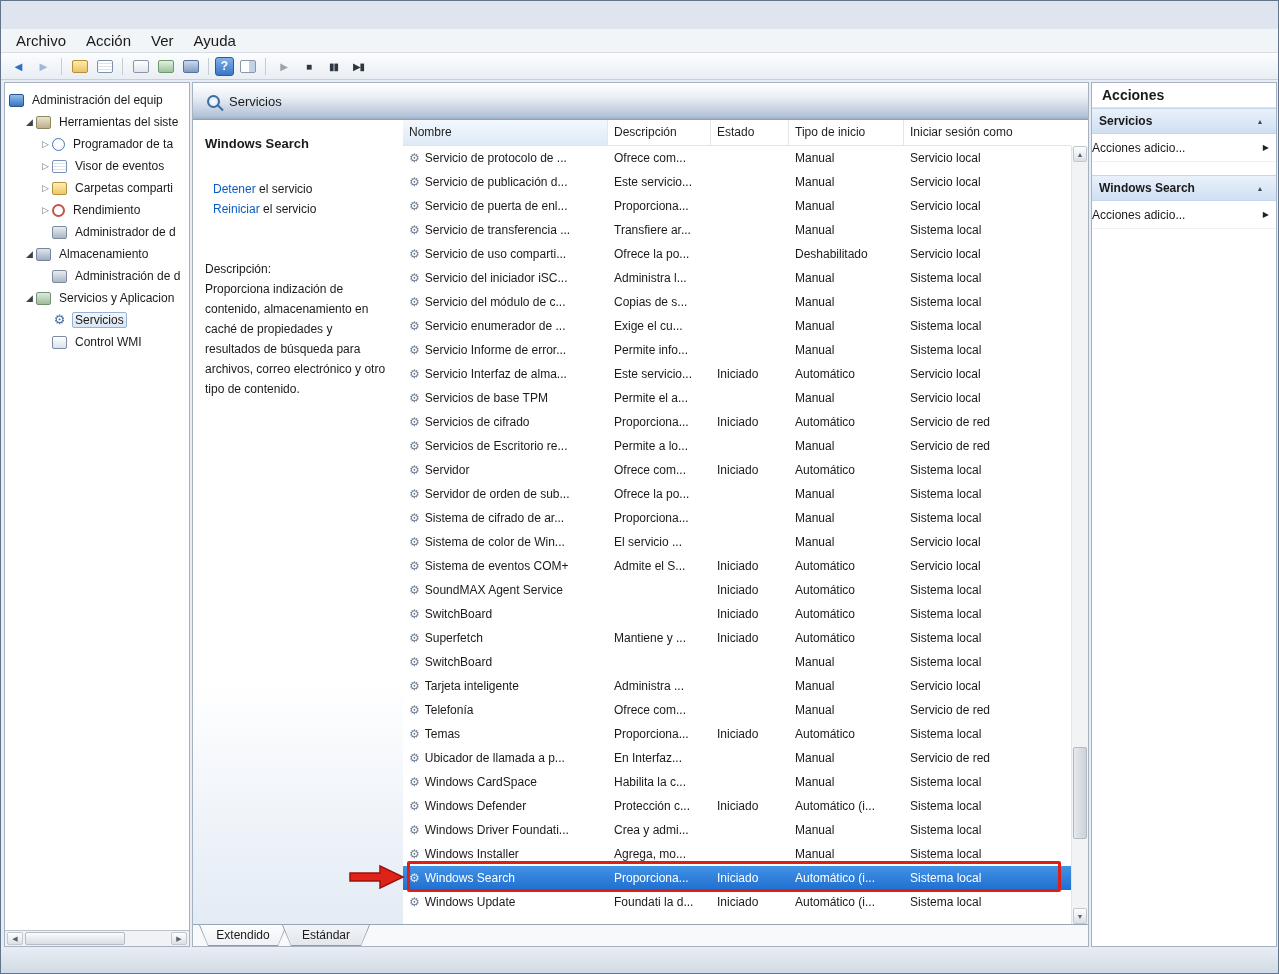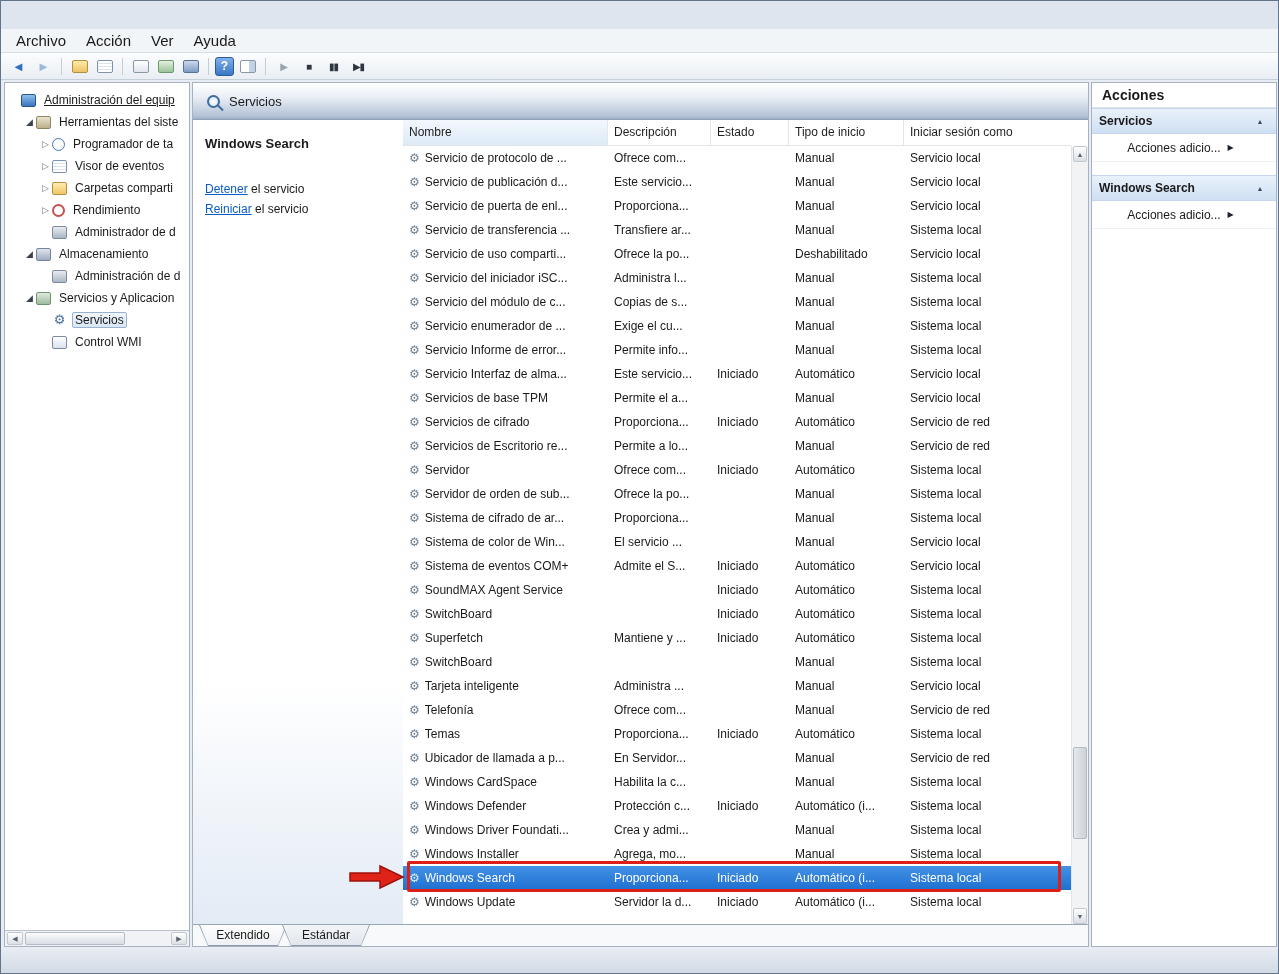"Administración del equip" .lvl0 { padding-left: 16px -> 4px; text-decoration: underline -> none }
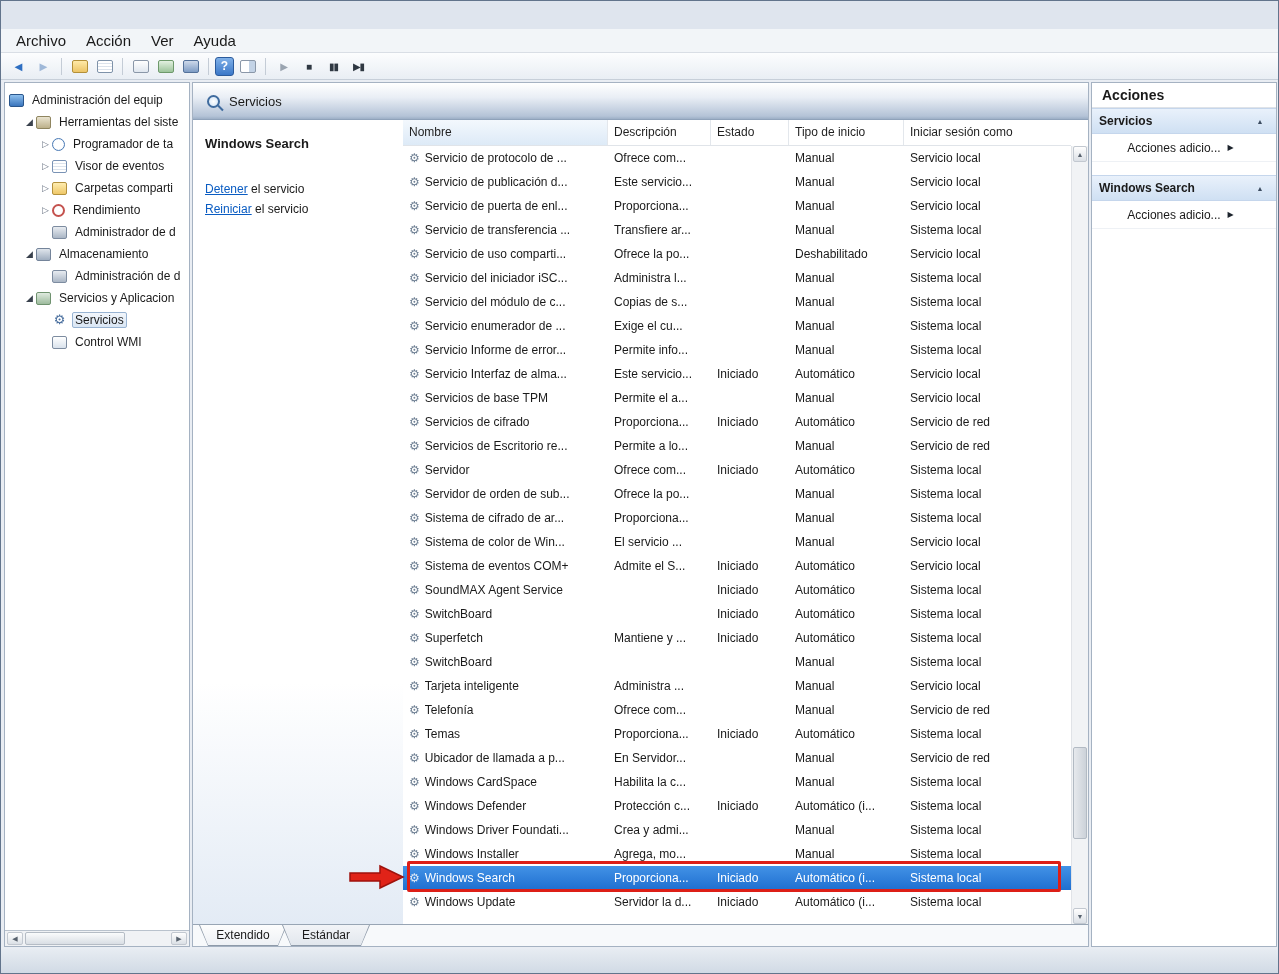"Acciones adicio..." .action-item { justify-content: center -> space-between }
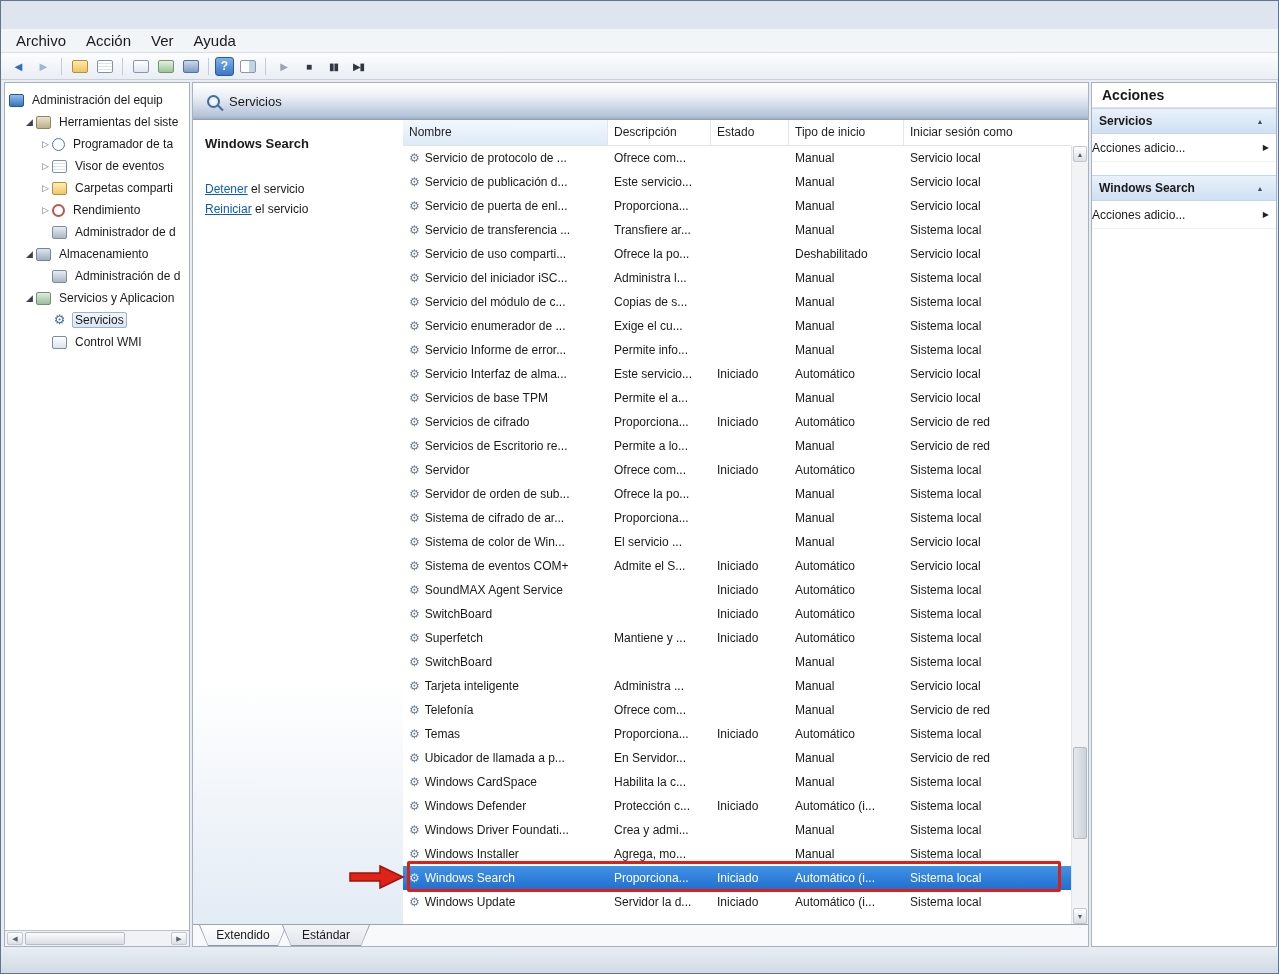"Detener" .svc-links a { margin-left: none -> 8px; text-decoration: underline -> none }
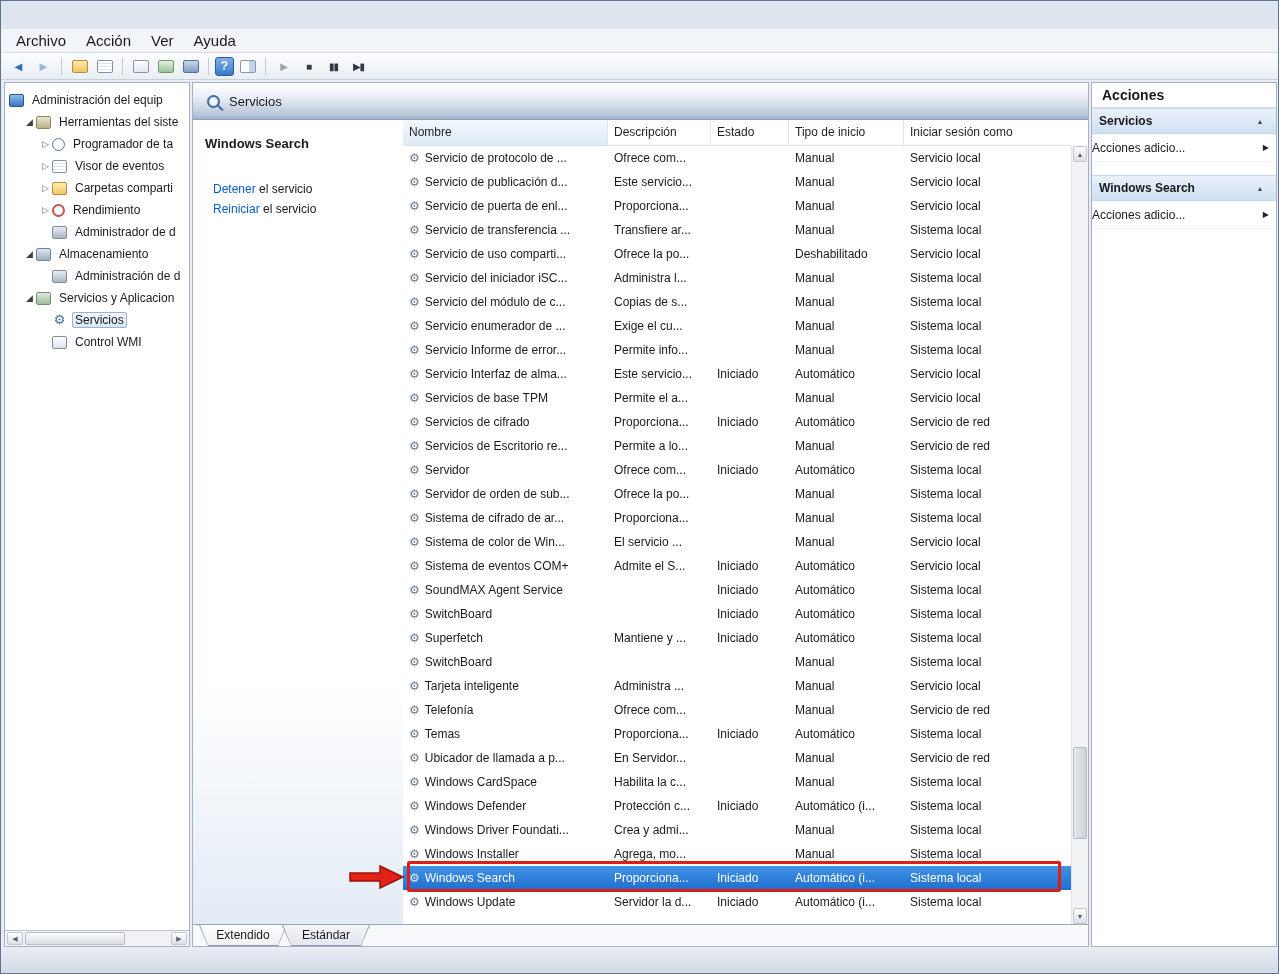"Descripción:" div.svc-desc { html: none -> <div> <div>Descripción:</div> <div>Proporciona indización de contenido, almacenamiento en caché de propiedades y resultados de búsqueda para archivos, correo electrónico y otro tipo de contenido.</div> </div> }
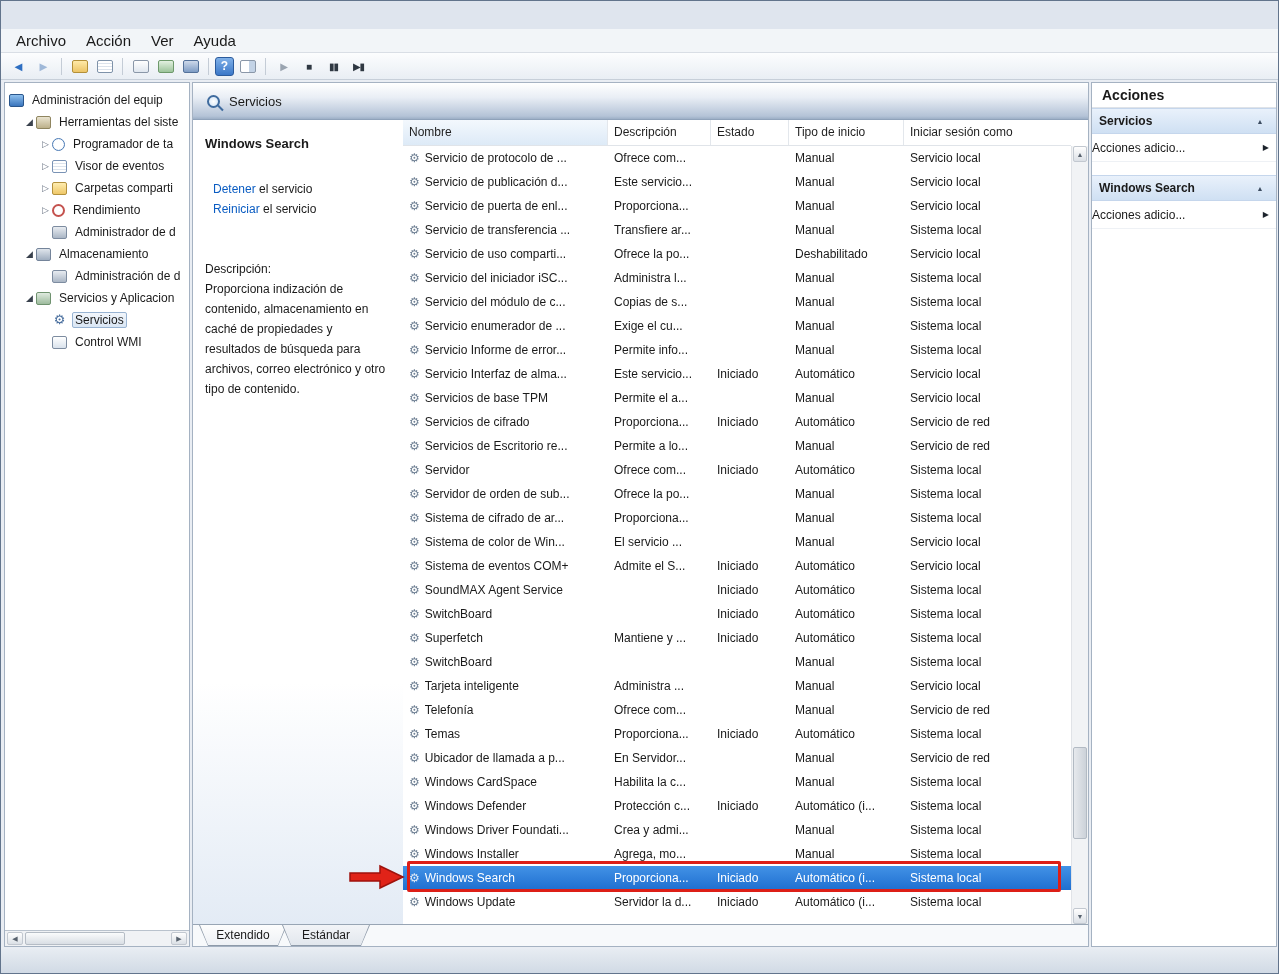"En Servidor..." span.cell { text: Servidor -> Interfaz }
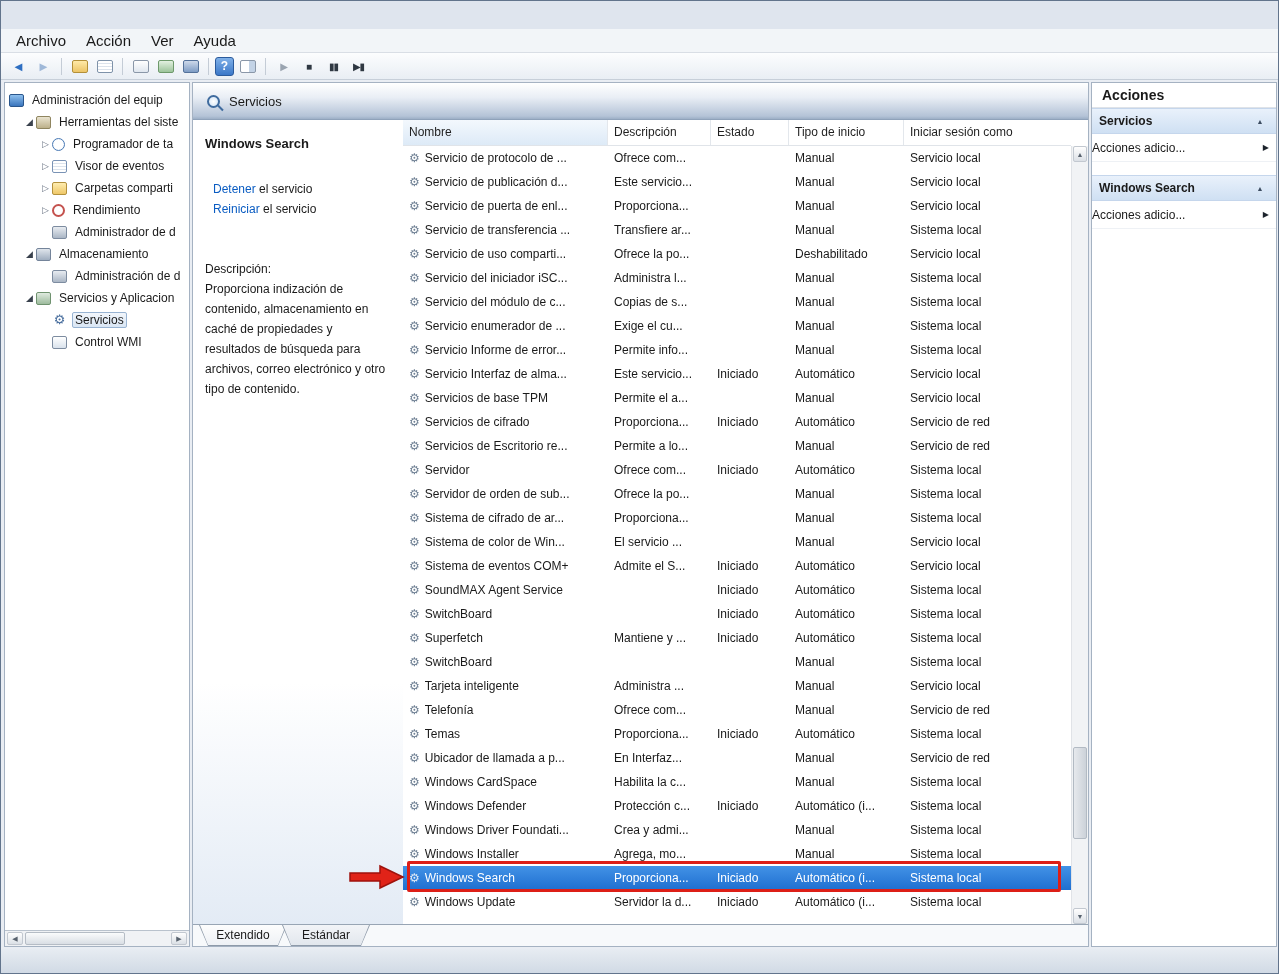"Servidor la d..." span.cell { text: Servidor -> Foundati }
